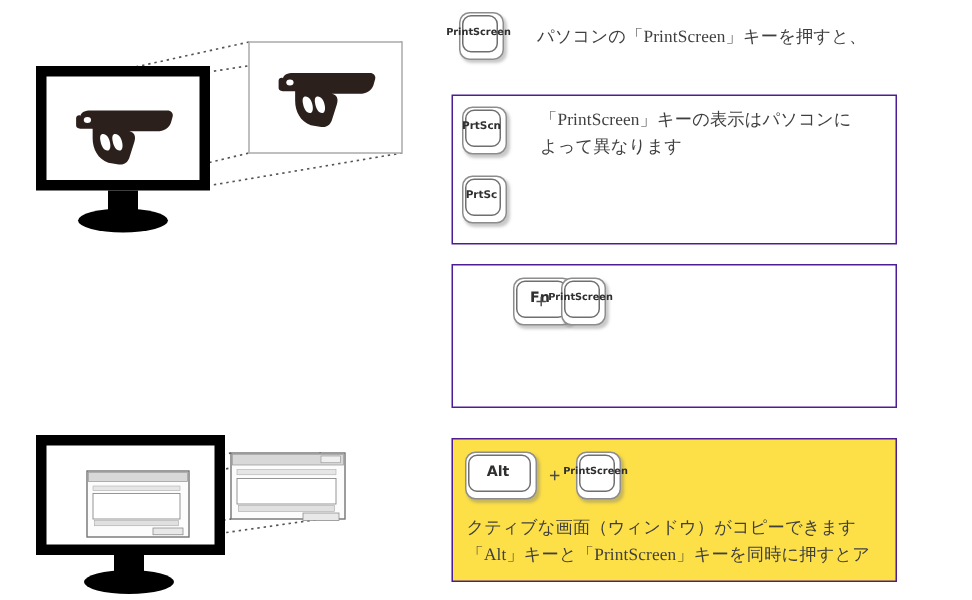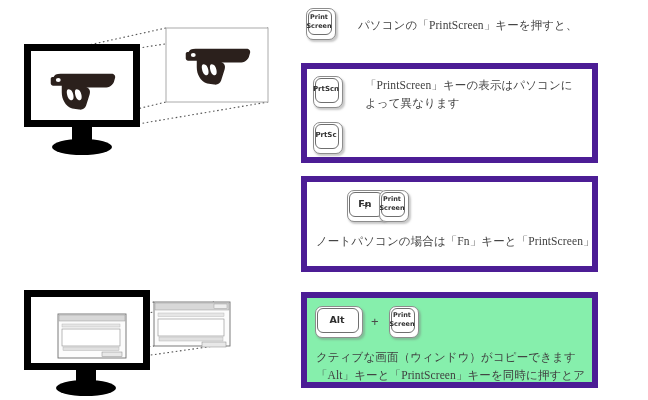"Print" .key-label { flex-direction: column -> row }
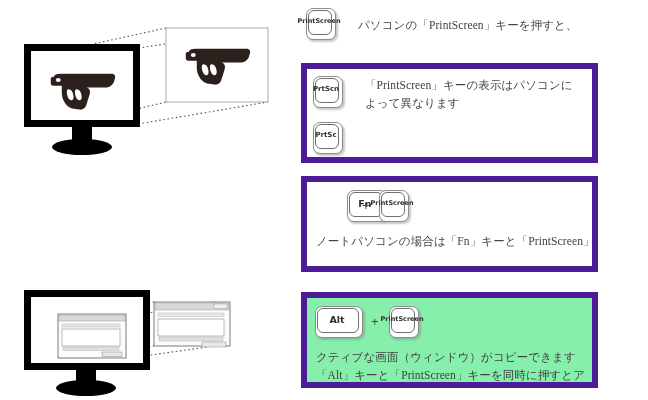"PrtScn" .info-block.bordered { border: 6px solid #4c1d95 -> 1px solid #4c1d95 }
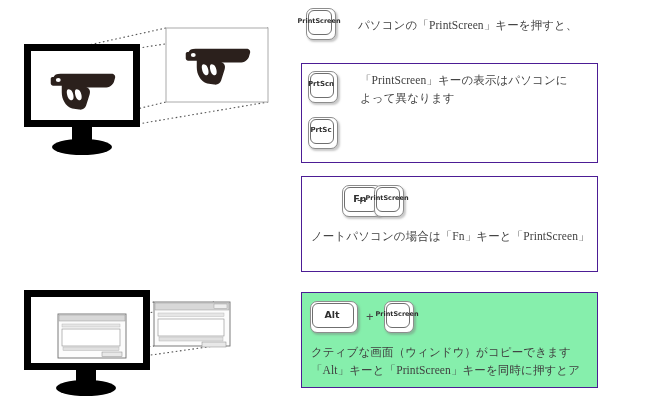"ノートパソコンの場合は「Fn」キーと「PrintScreen」" div { html: <div>ノートパソコンの場合は「Fn」キーと「PrintScreen」</div> -> none }
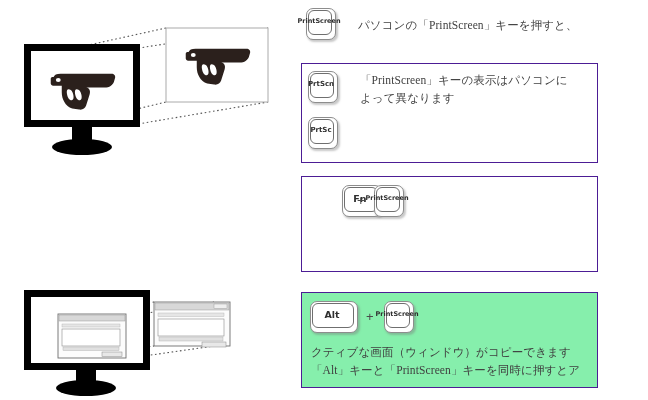"Alt" .info-block.shaded { background: #86efac -> #fde047 }
